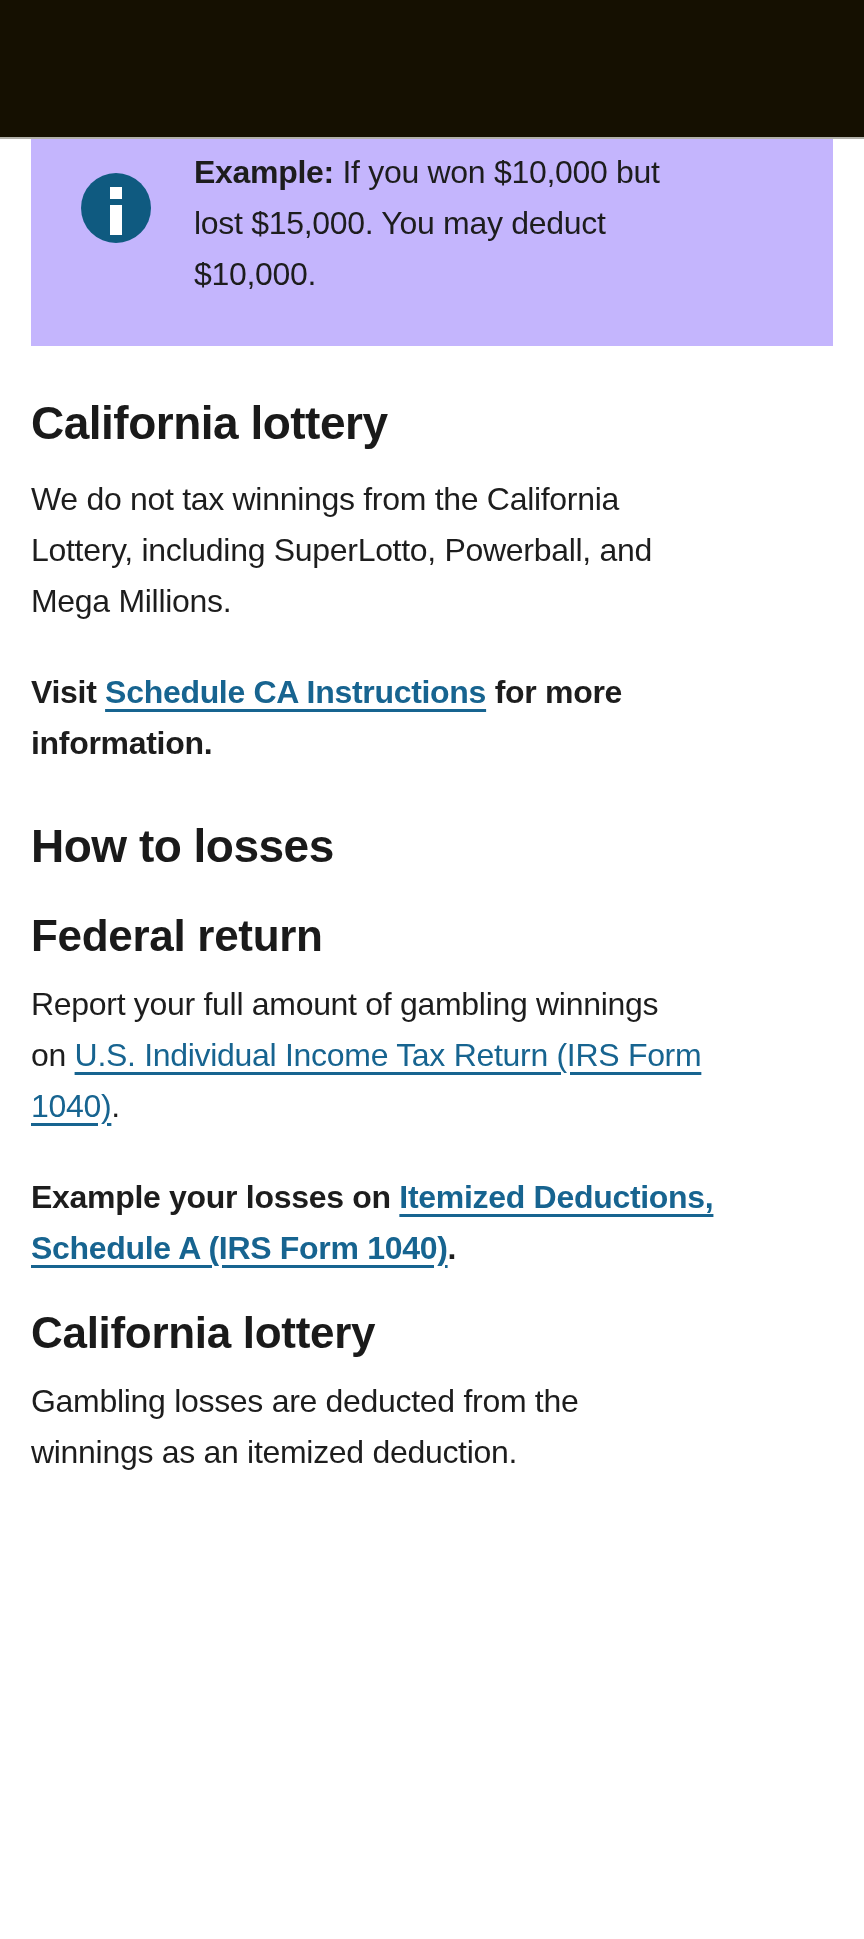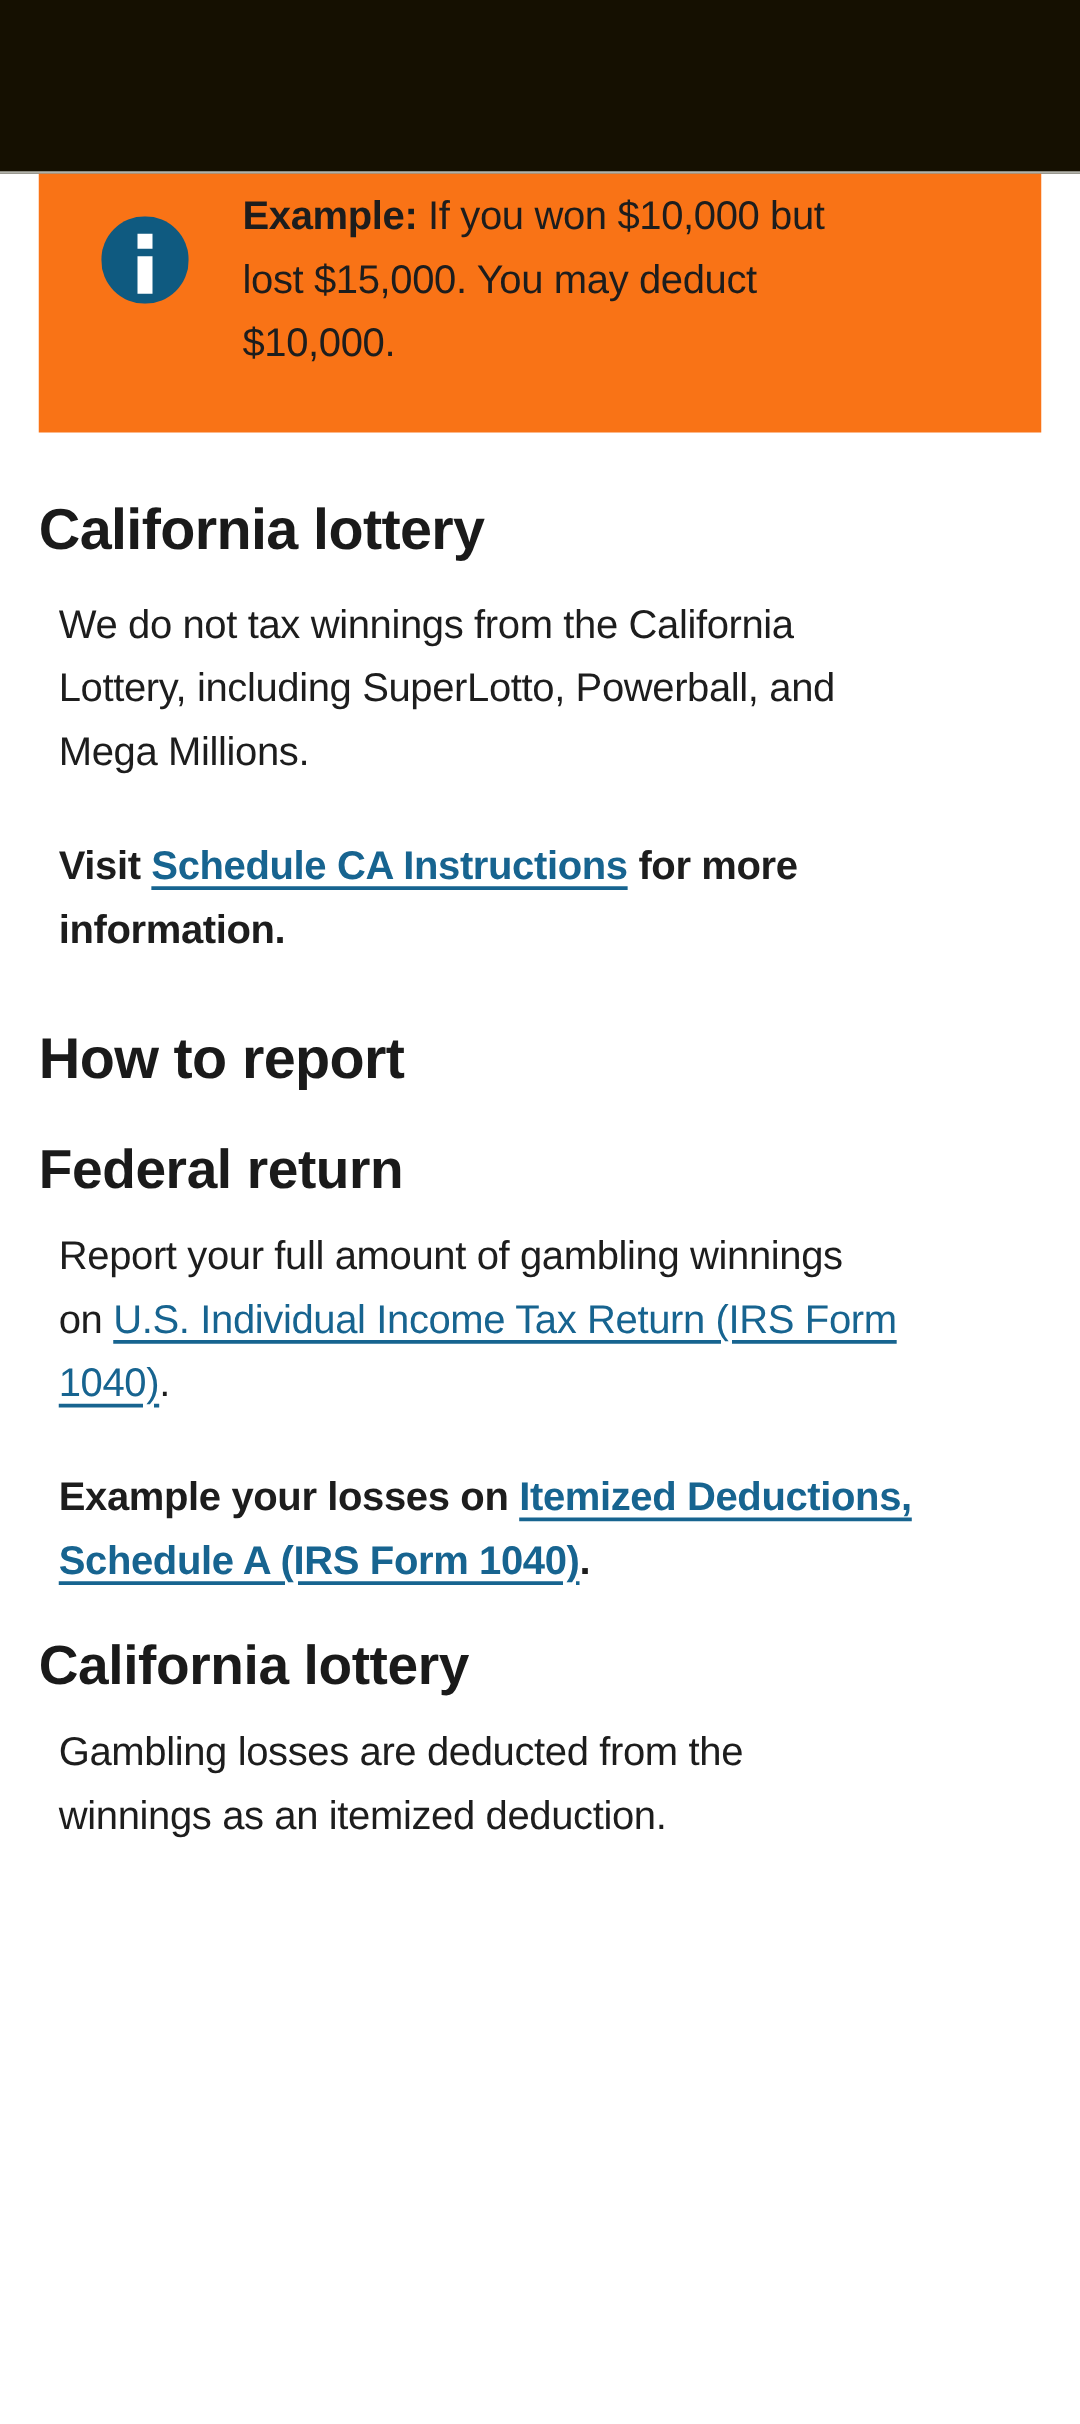"Example: If you won $10,000" .example-box { background: #f97316 -> #c4b5fd }
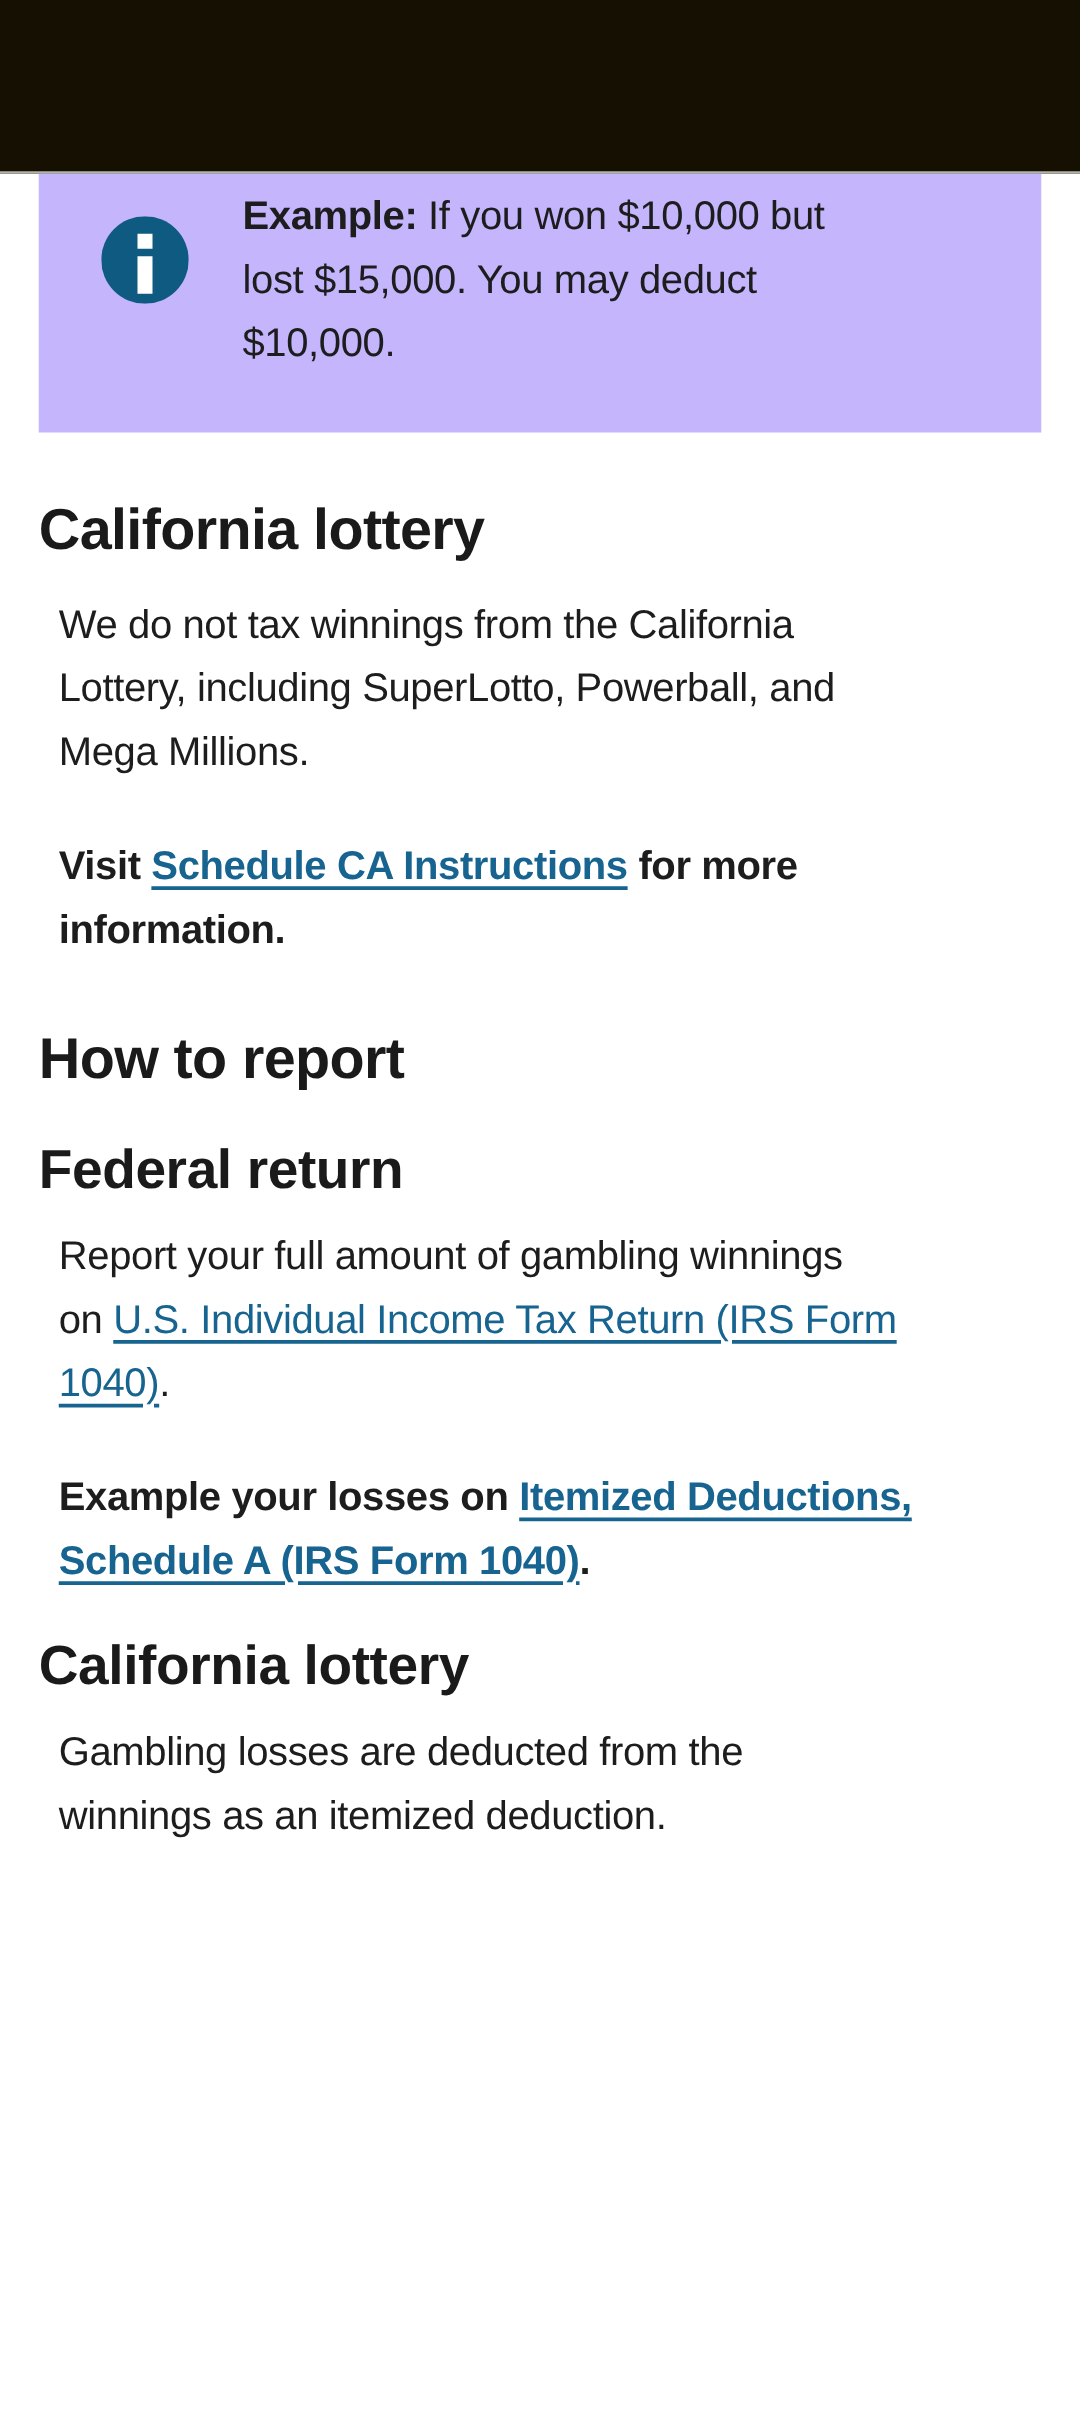"We do not tax winnings" p { margin: 20px 16px 0 -> 20px 0 0 }
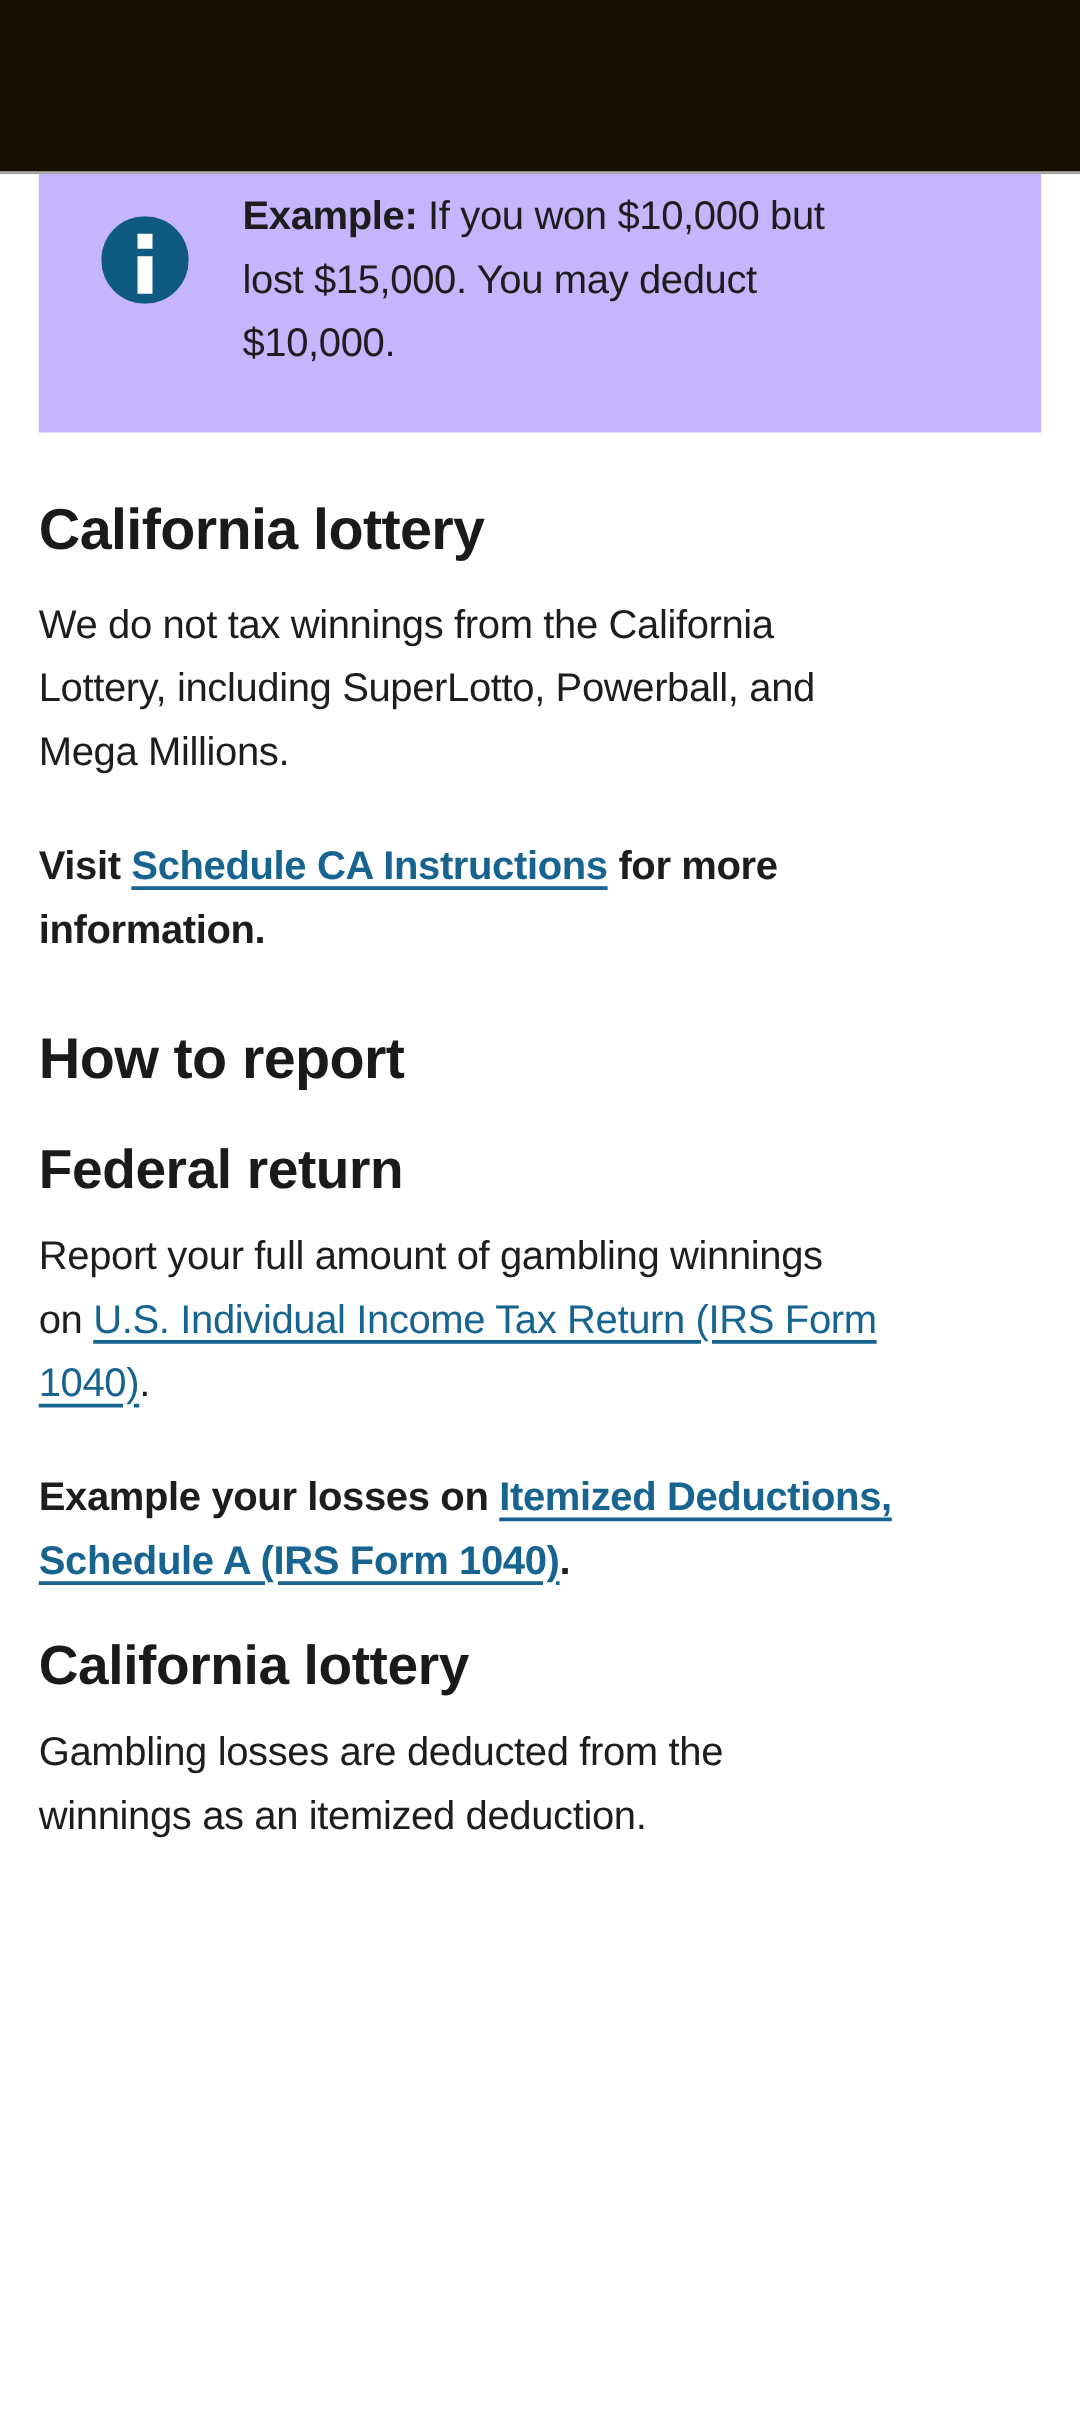"How to report" h2 { text: report -> losses }
